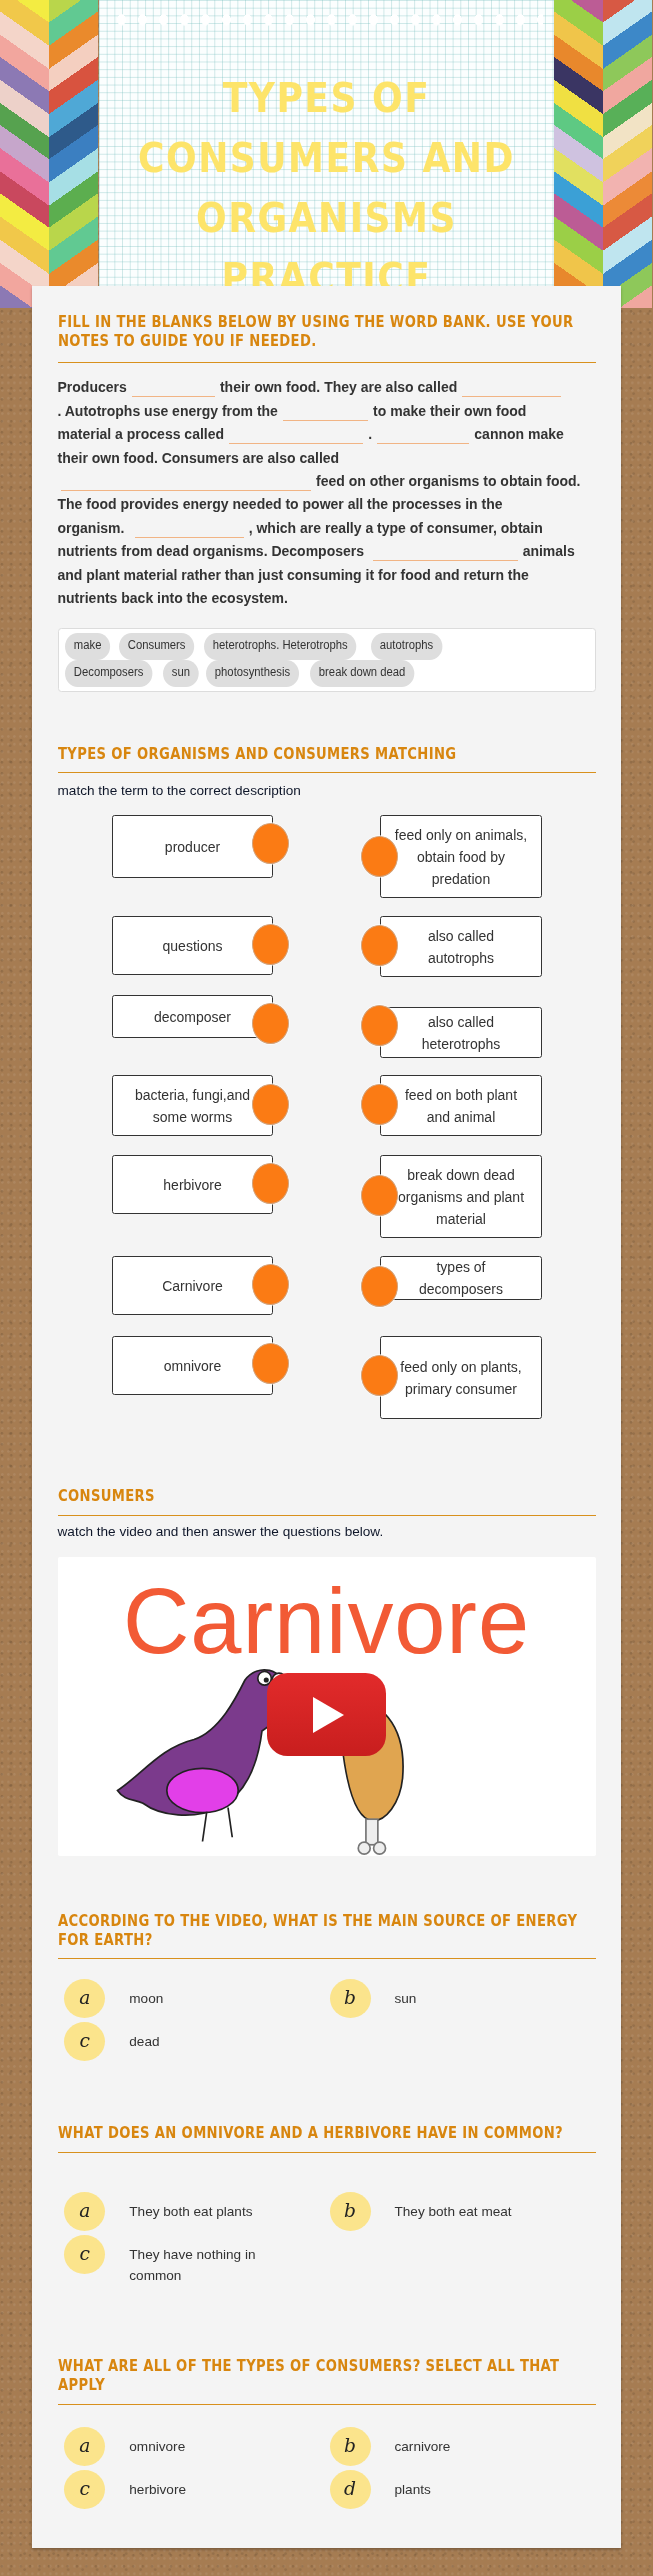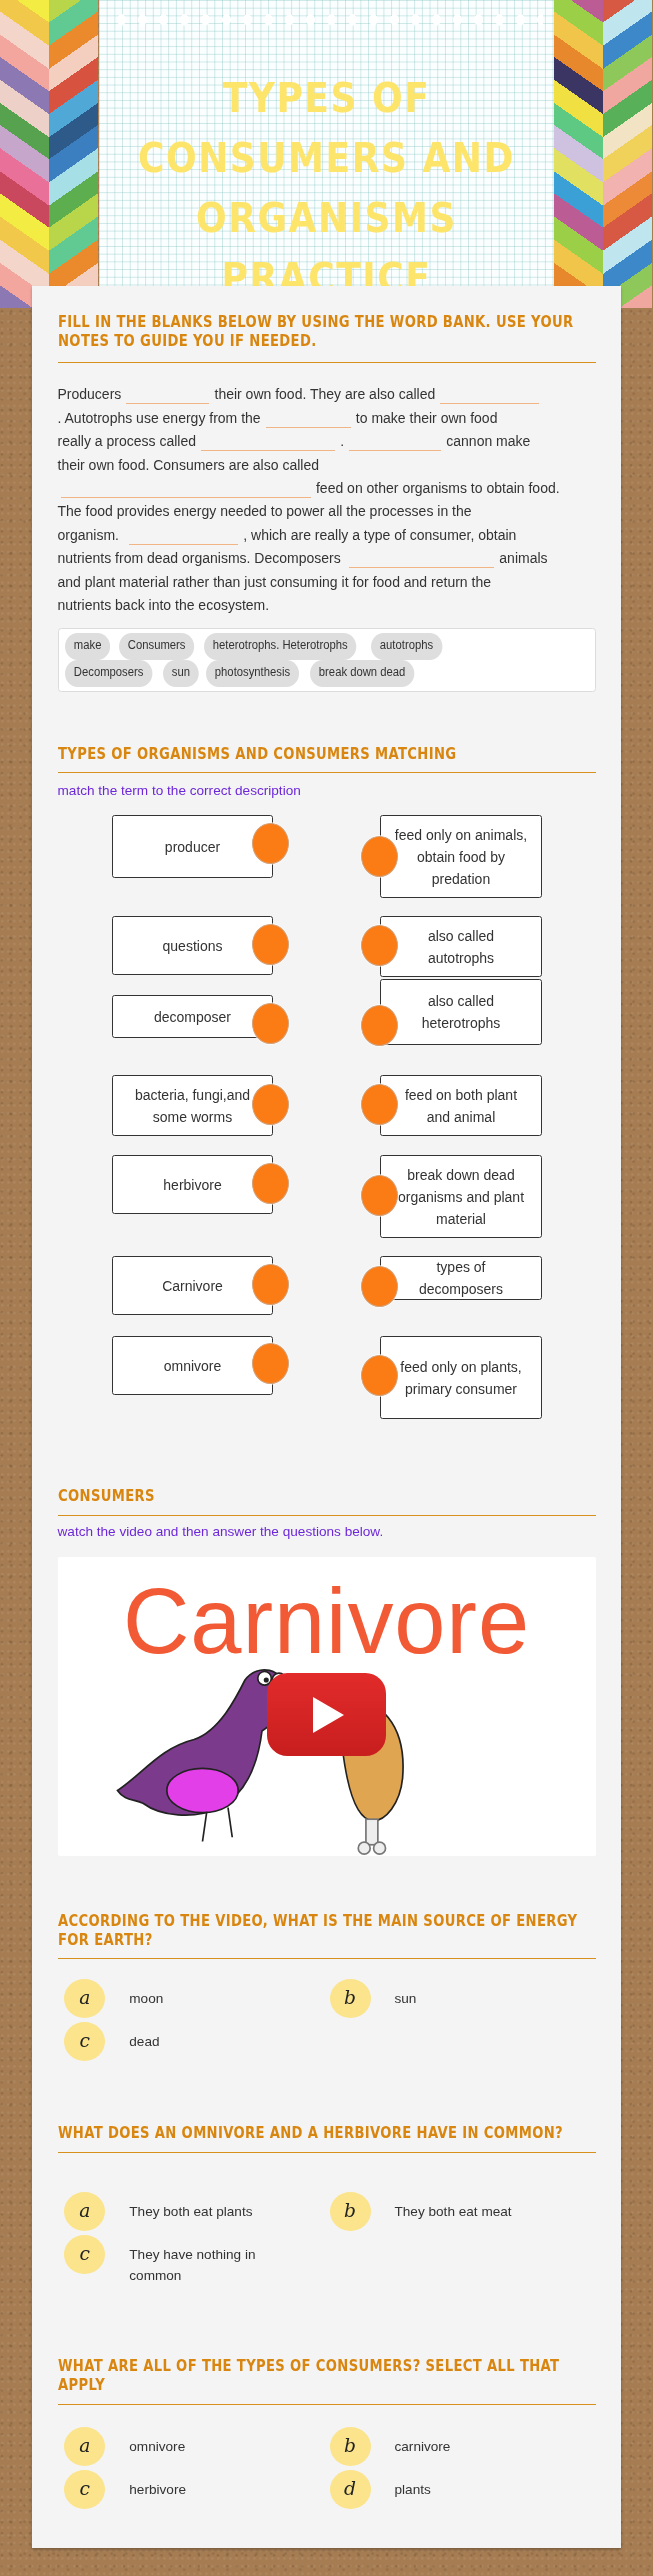"Producers their own food. They" div.fib-para { font-weight: none -> bold; margin-top: 20px -> 13px }
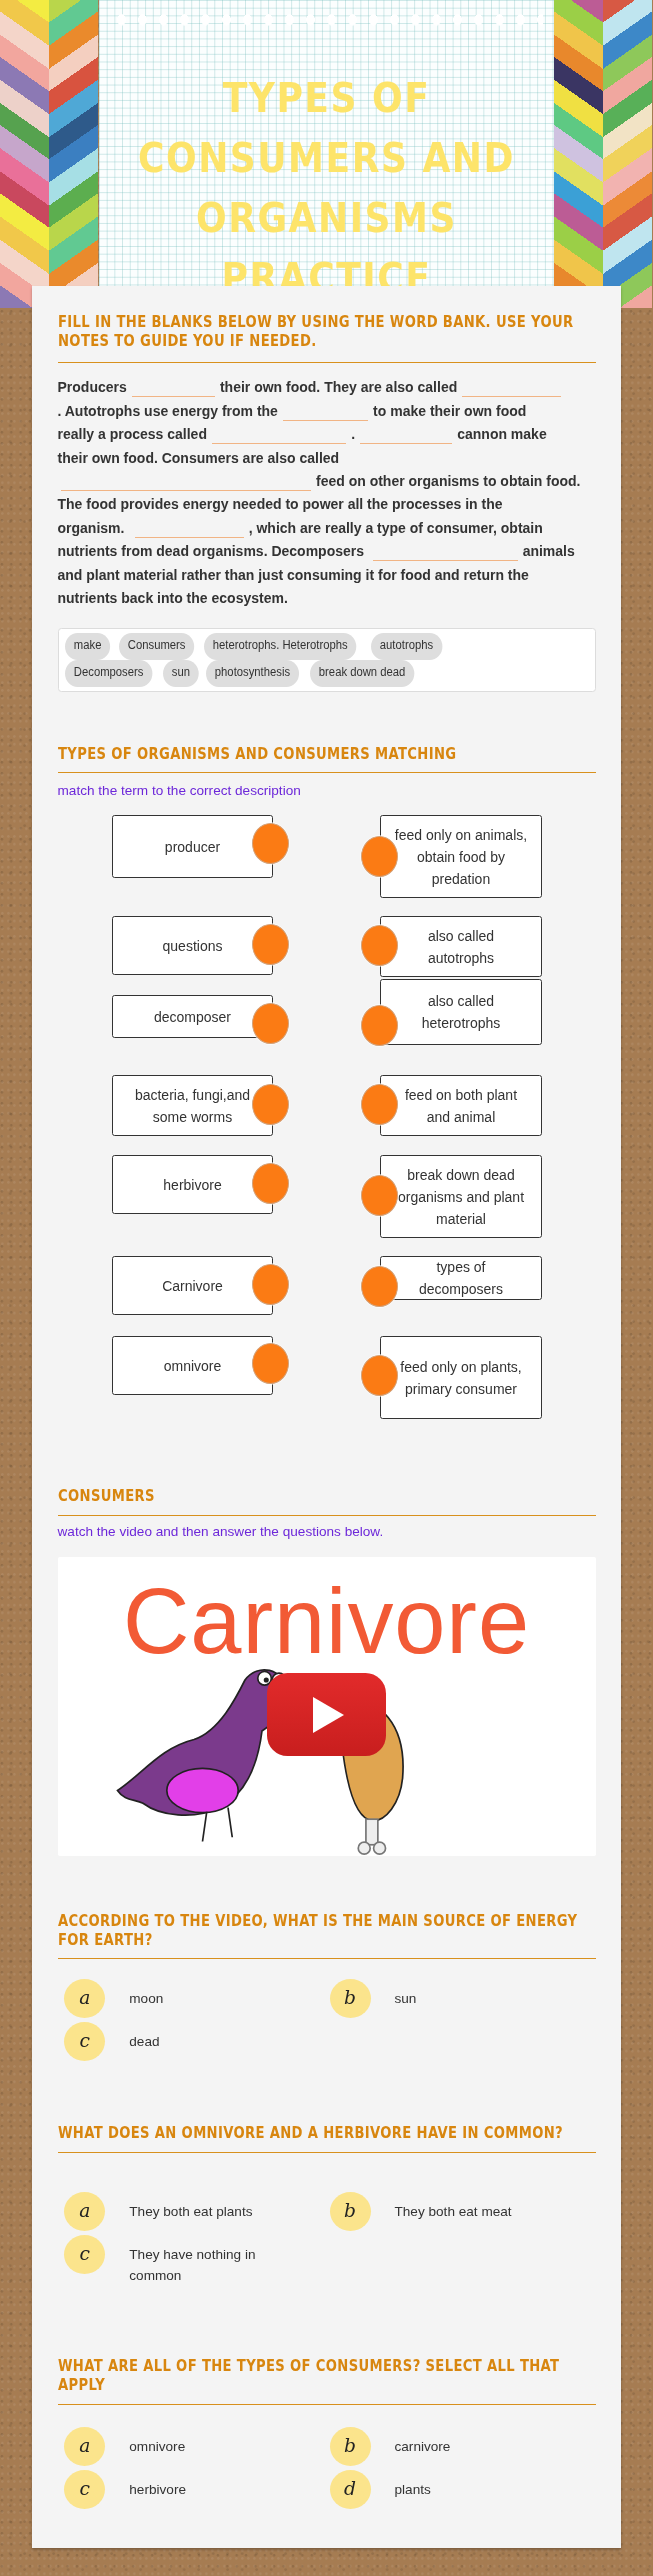"really a process called" span { text: really -> material }
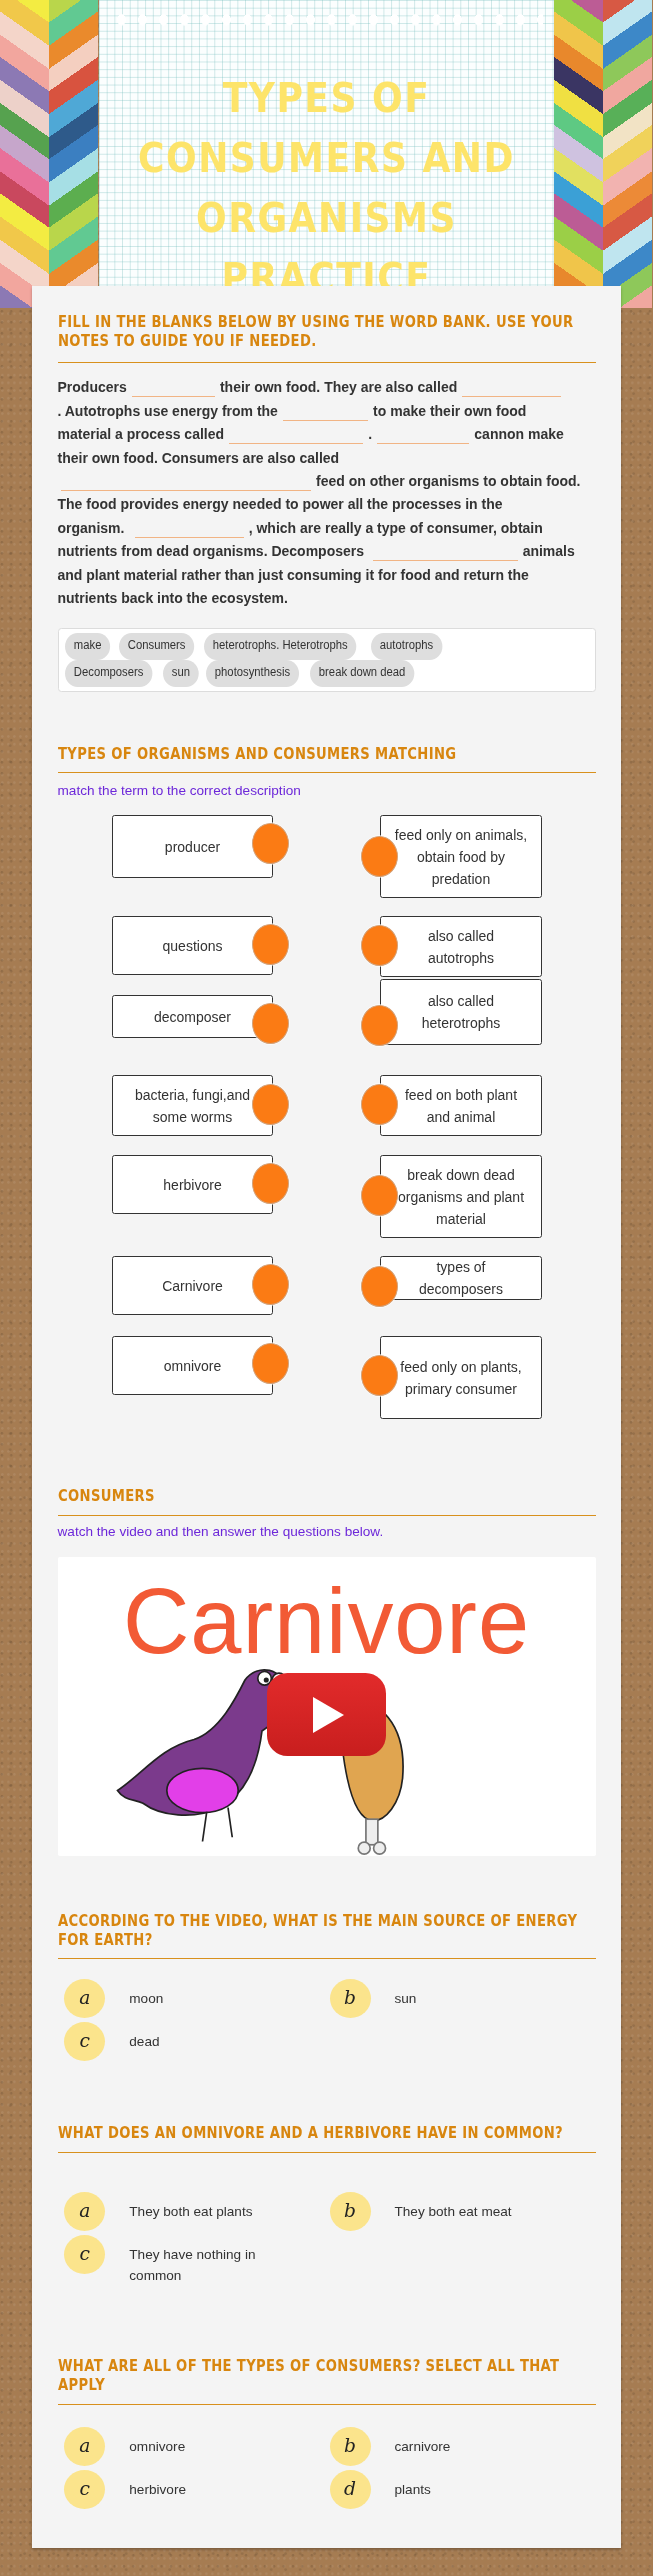"match the term to the" .body-text { color: #6d28d9 -> #0f172a }
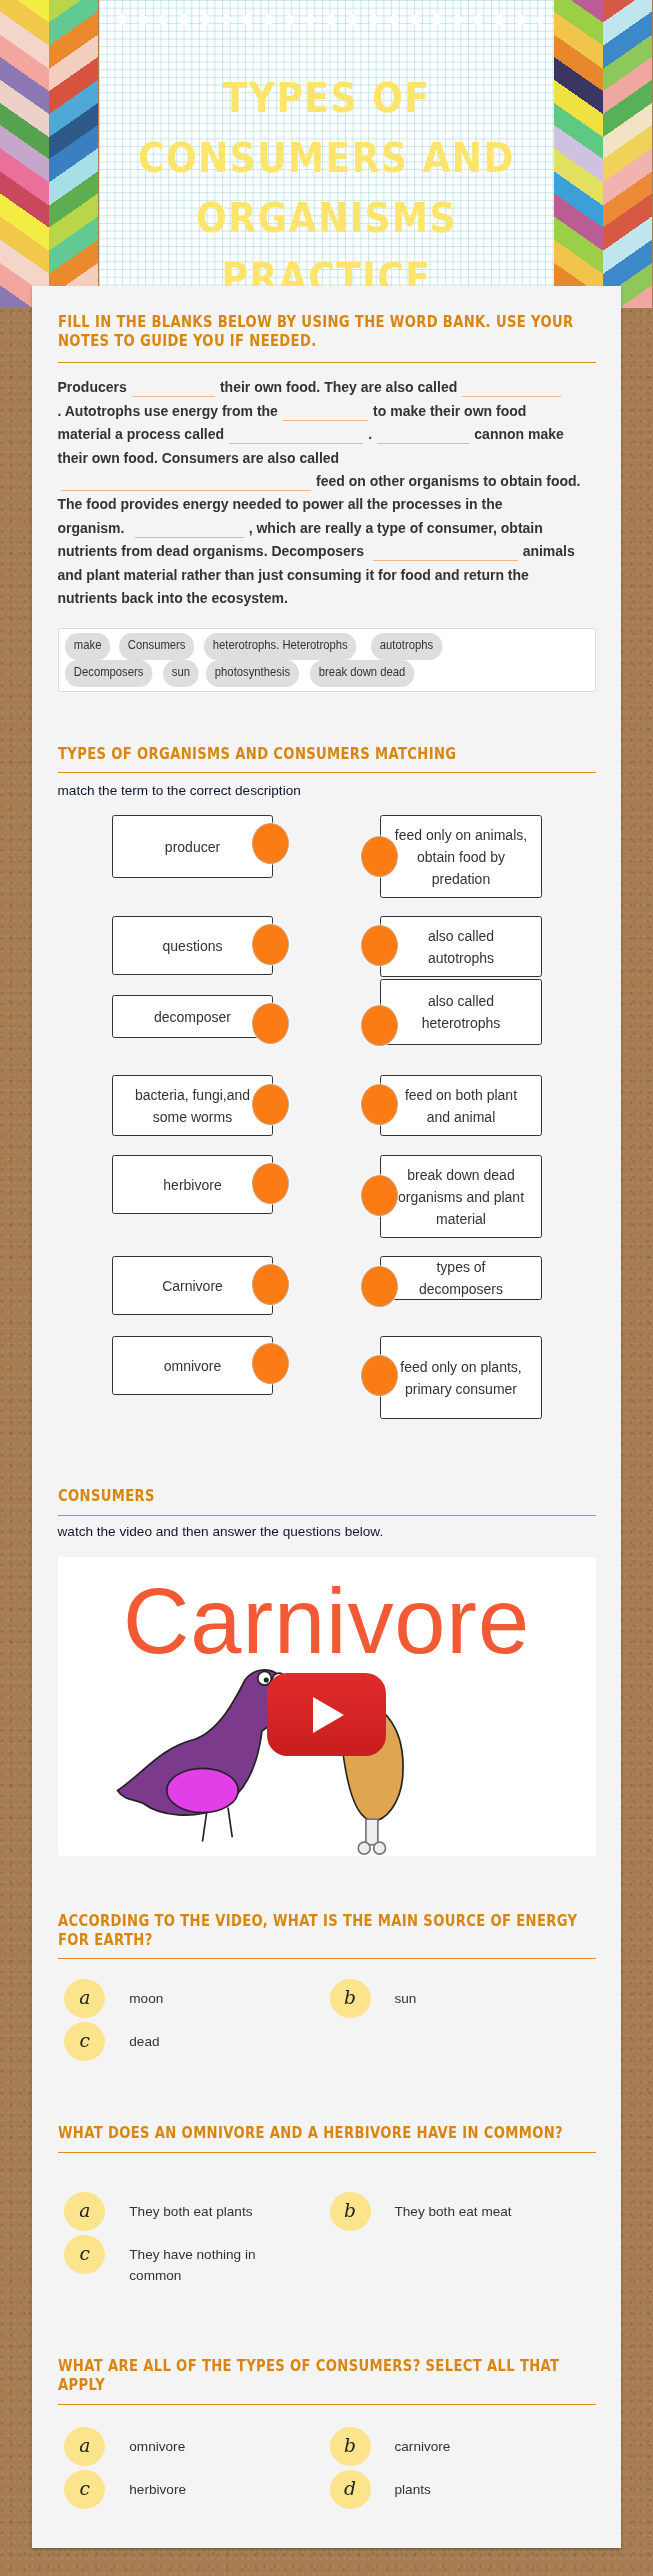"also called heterotrophs" div.match-box { height: 66px -> 51px; top: 693px -> 721px }
